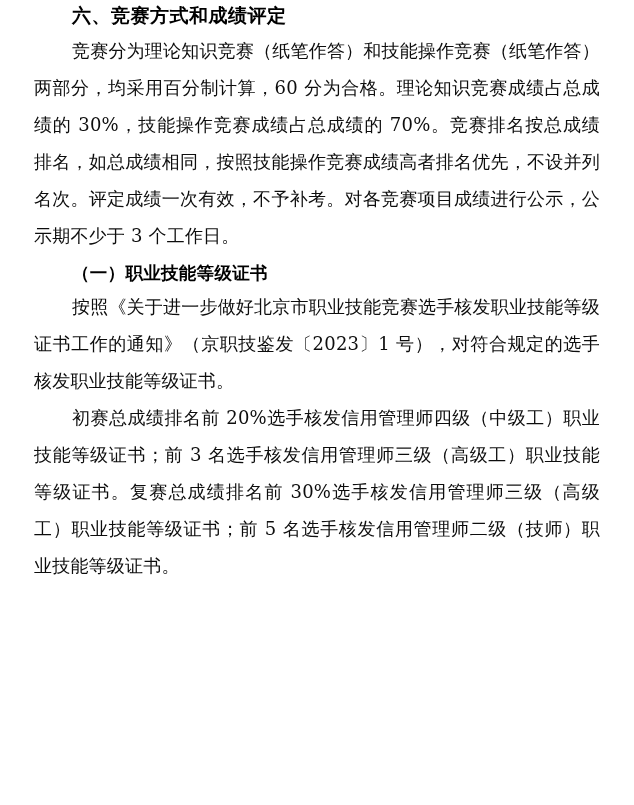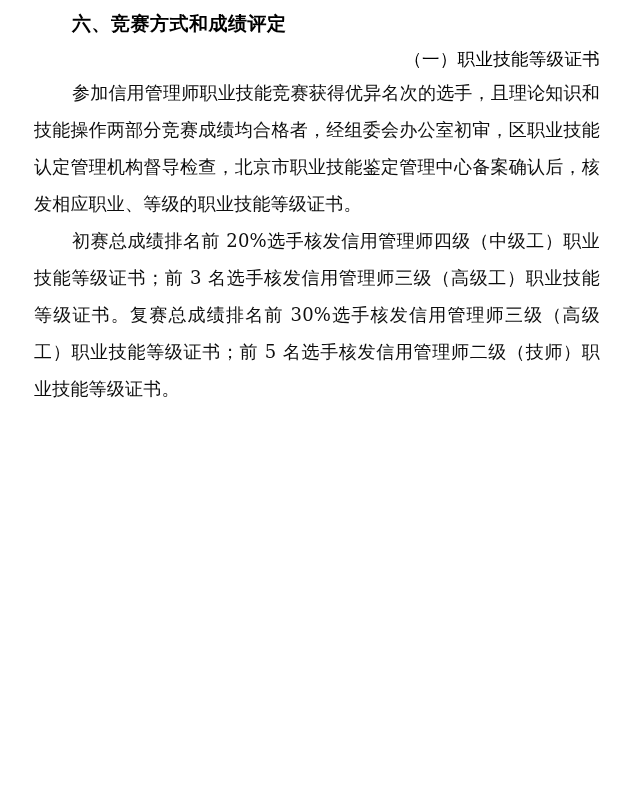"六、竞赛方式和成绩评定" .page { padding: 8px 34px 0 34px -> 0 34px 0 34px }
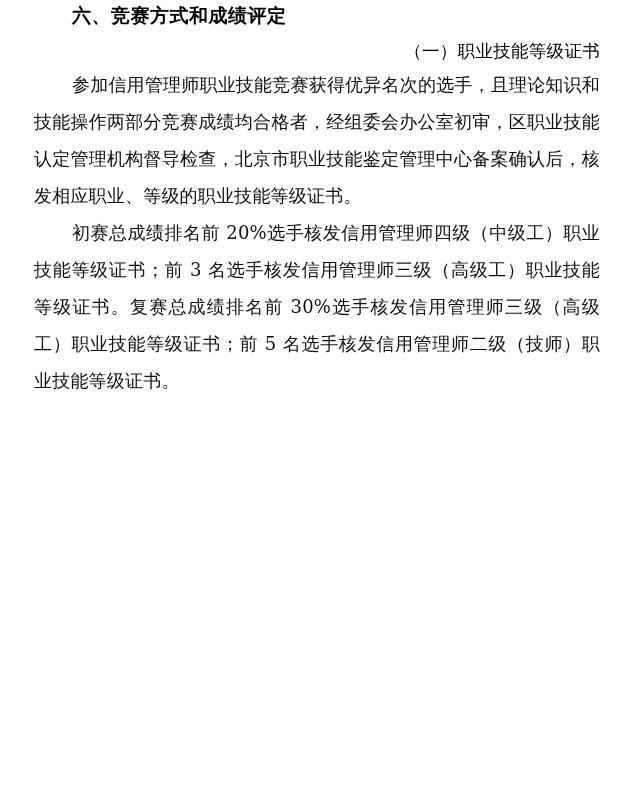"竞赛分为理论知识竞赛（纸笔作答）和技能操作竞赛（纸笔作答）两部分，均采用百分制计" p.para { html: none -> <p>竞赛分为理论知识竞赛（纸笔作答）和技能操作竞赛（纸笔作答）两部分，均采用百分制计算，60 分为合格。理论知识竞赛成绩占总成绩的 30%，技能操作竞赛成绩占总成绩的 70%。竞赛排名按总成绩排名，如总成绩相同，按照技能操作竞赛成绩高者排名优先，不设并列名次。评定成绩一次有效，不予补考。对各竞赛项目成绩进行公示，公示期不少于 3 个工作日。</p> }
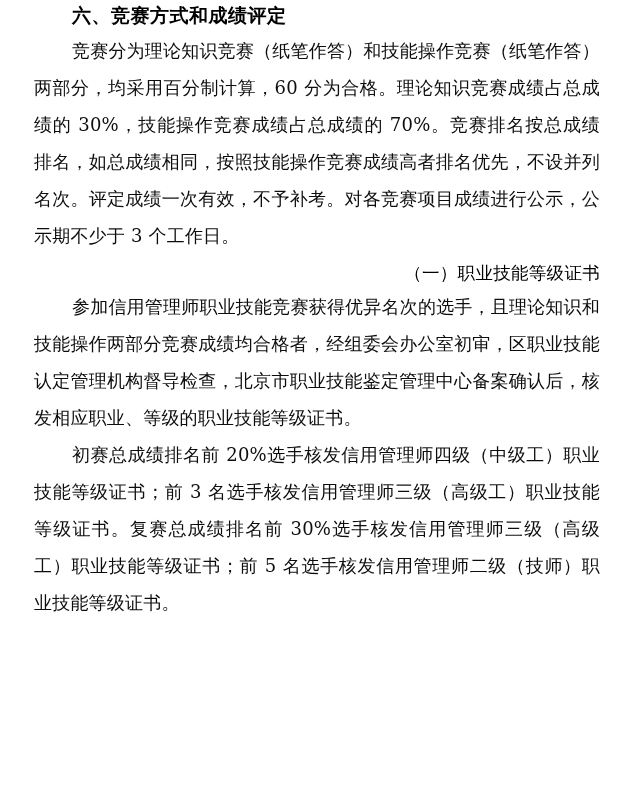"（一）职业技能等级证书" .subheading { font-weight: normal -> bold; text-align: right -> none }
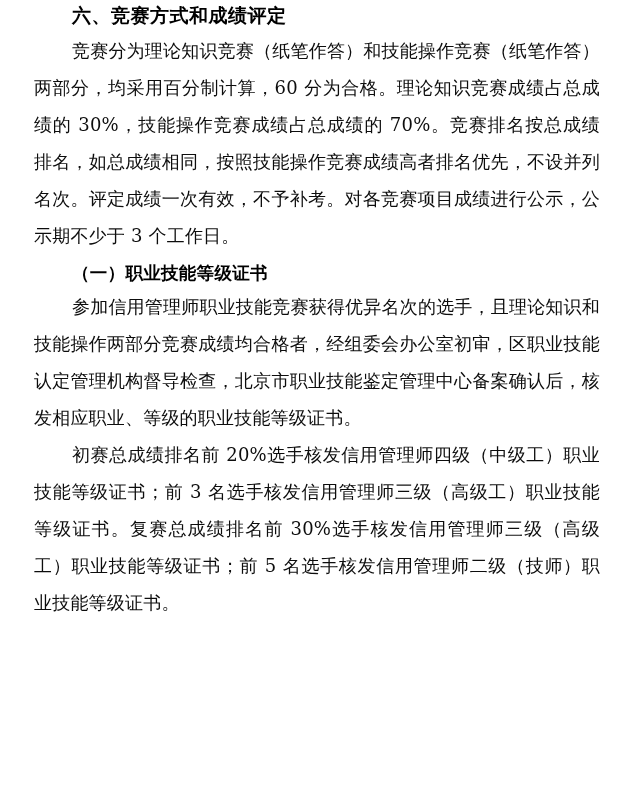"按照《关于进一步做好北京市职业技能竞赛选手核发职业技能等级证书工作的通知》（京职" p.para { html: none -> <p>按照《关于进一步做好北京市职业技能竞赛选手核发职业技能等级证书工作的通知》（京职技鉴发〔2023〕1 号），对符合规定的选手核发职业技能等级证书。</p> }
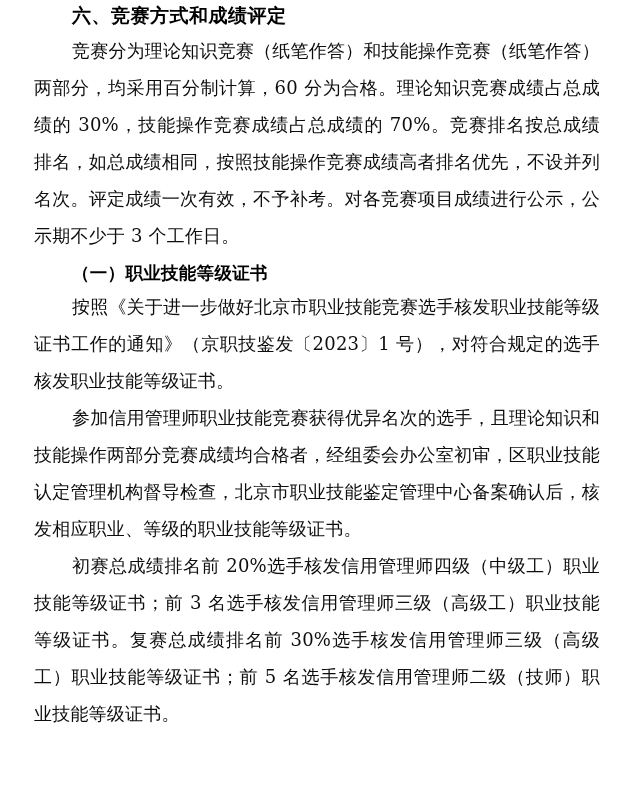"参加信用管理师职业技能竞赛获得优异名次的选手，且理论知识和技能操作两部分竞赛成绩" p.para { html: <p>参加信用管理师职业技能竞赛获得优异名次的选手，且理论知识和技能操作两部分竞赛成绩均合格者，经组委会办公室初审，区职业技能认定管理机构督导检查，北京市职业技能鉴定管理中心备案确认后，核发相应职业、等级的职业技能等级证书。</p> -> none }
